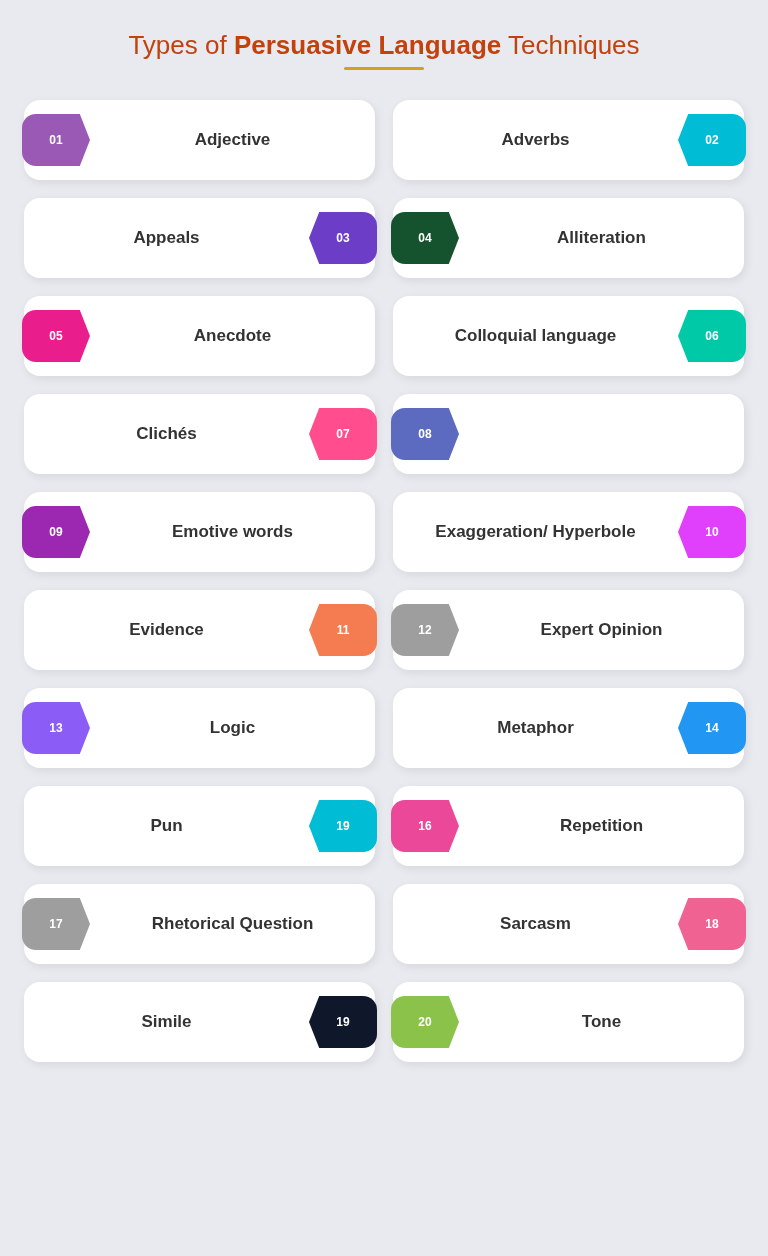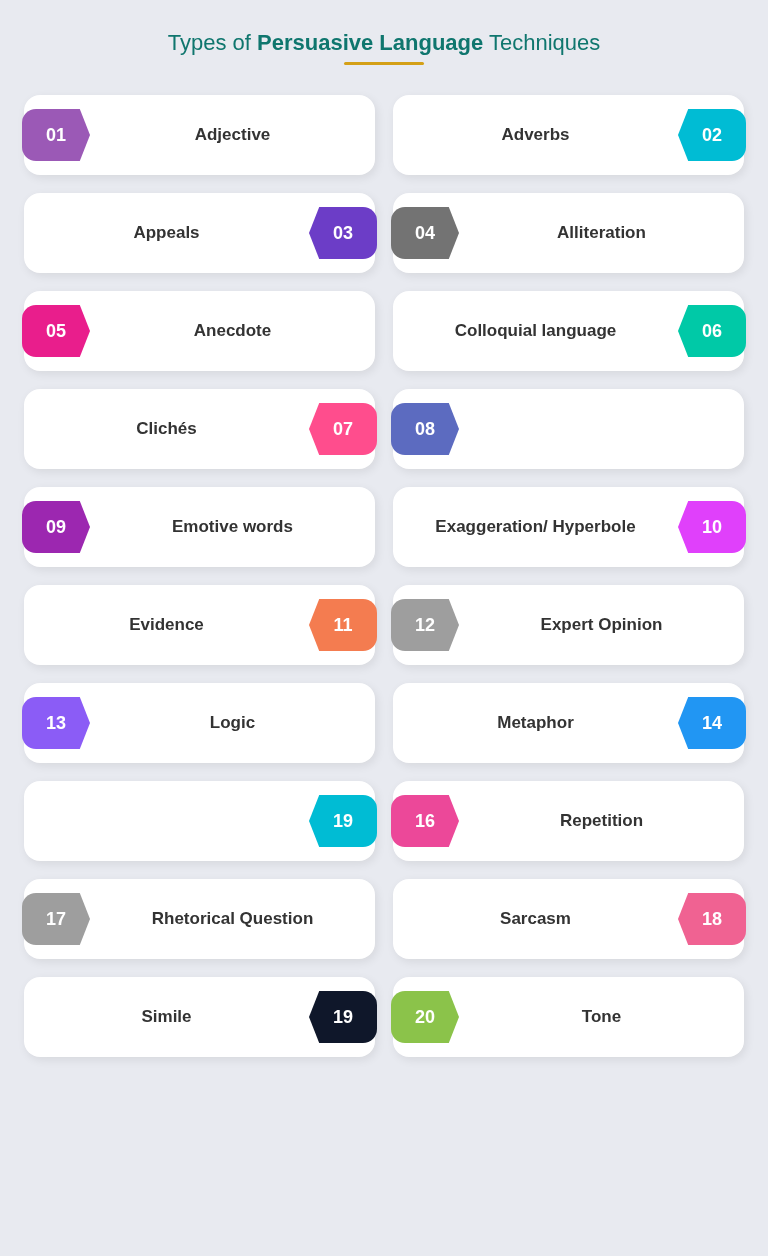"Types of Persuasive Language Techniques" .page-title { color: #0f766e -> #c2410c; font-size: 22px -> 26px }
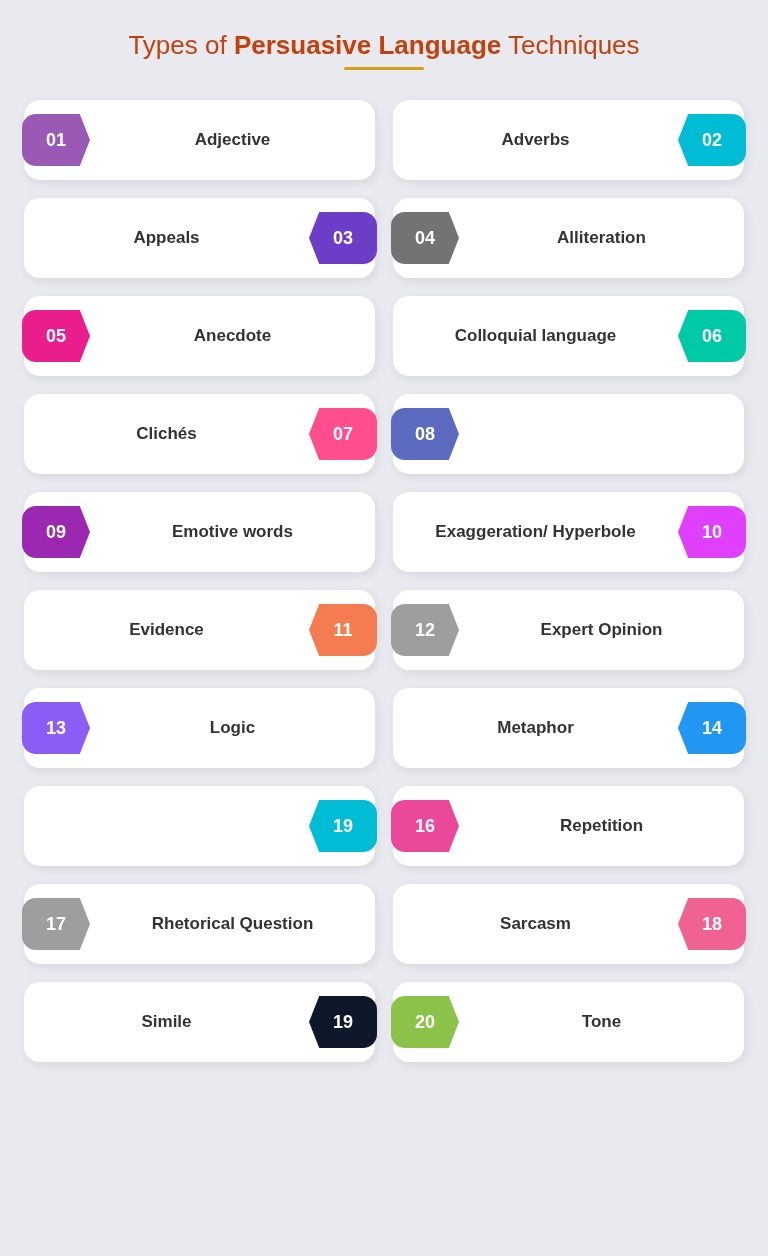"01" .badge { font-size: 18px -> 12px }
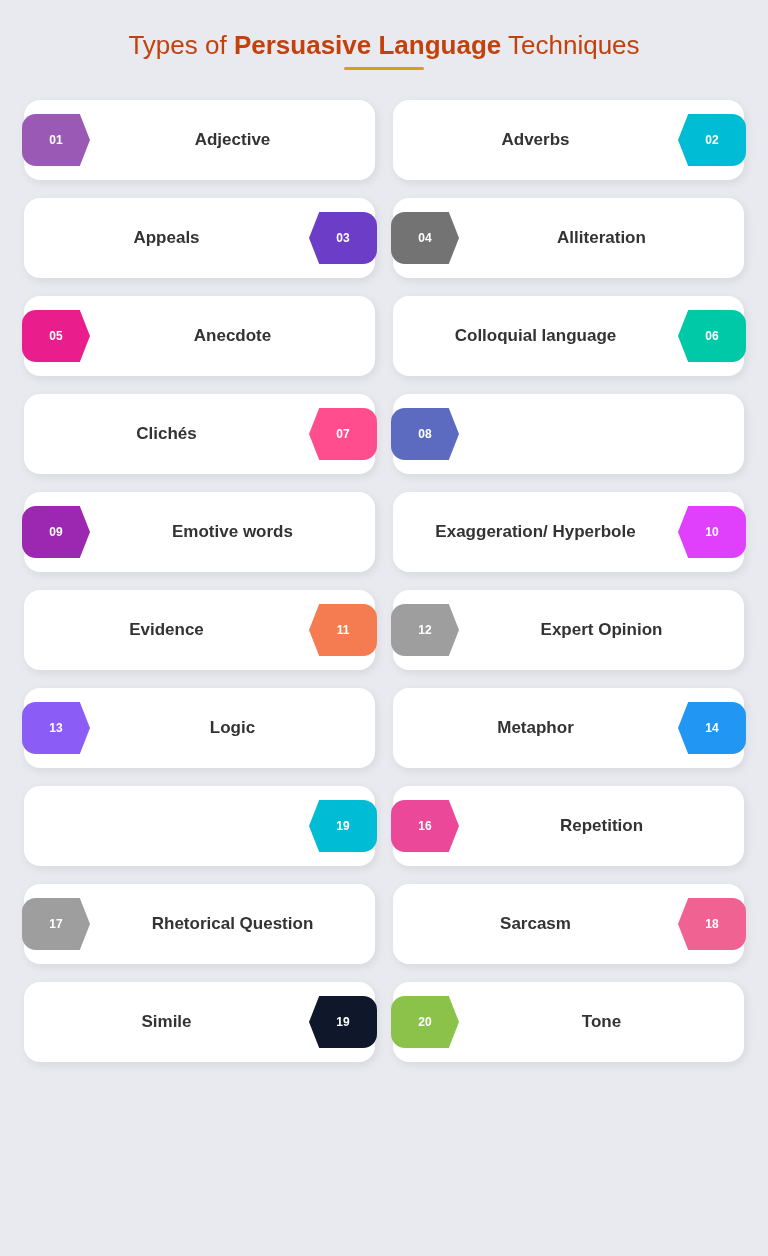"04" div.badge { background: #737373 -> #14532d }
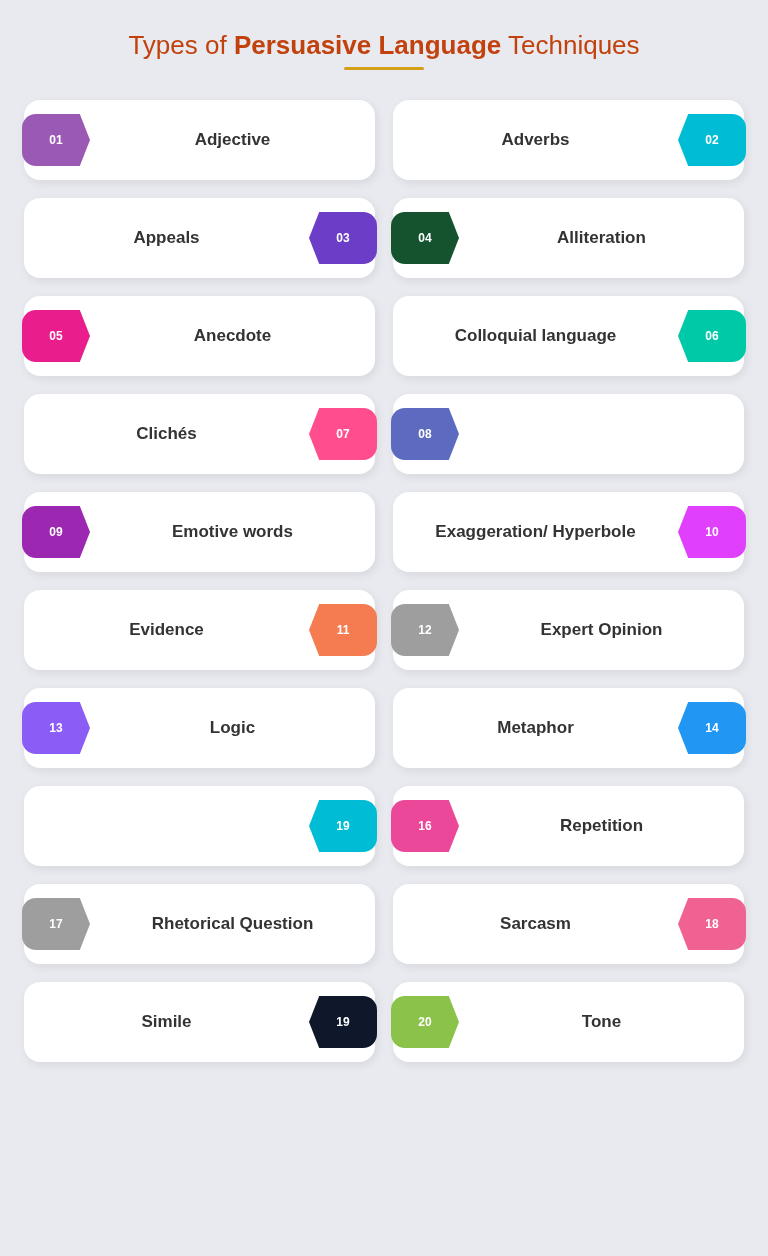"Pun" div.card-label { html: none -> <div>Pun</div> }
